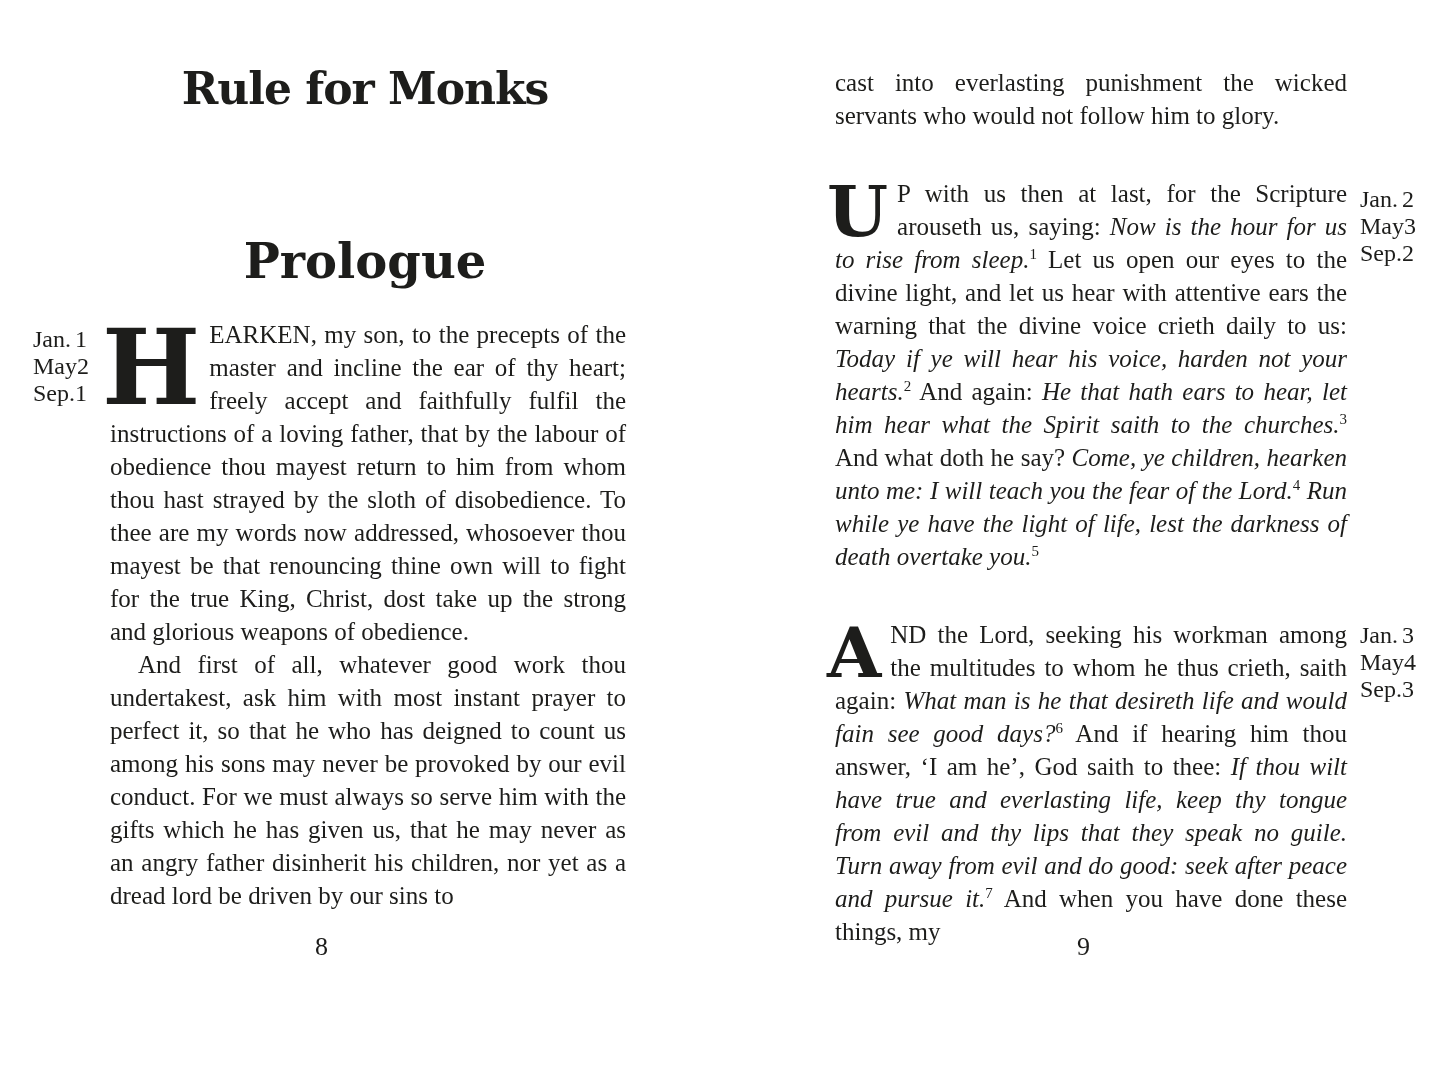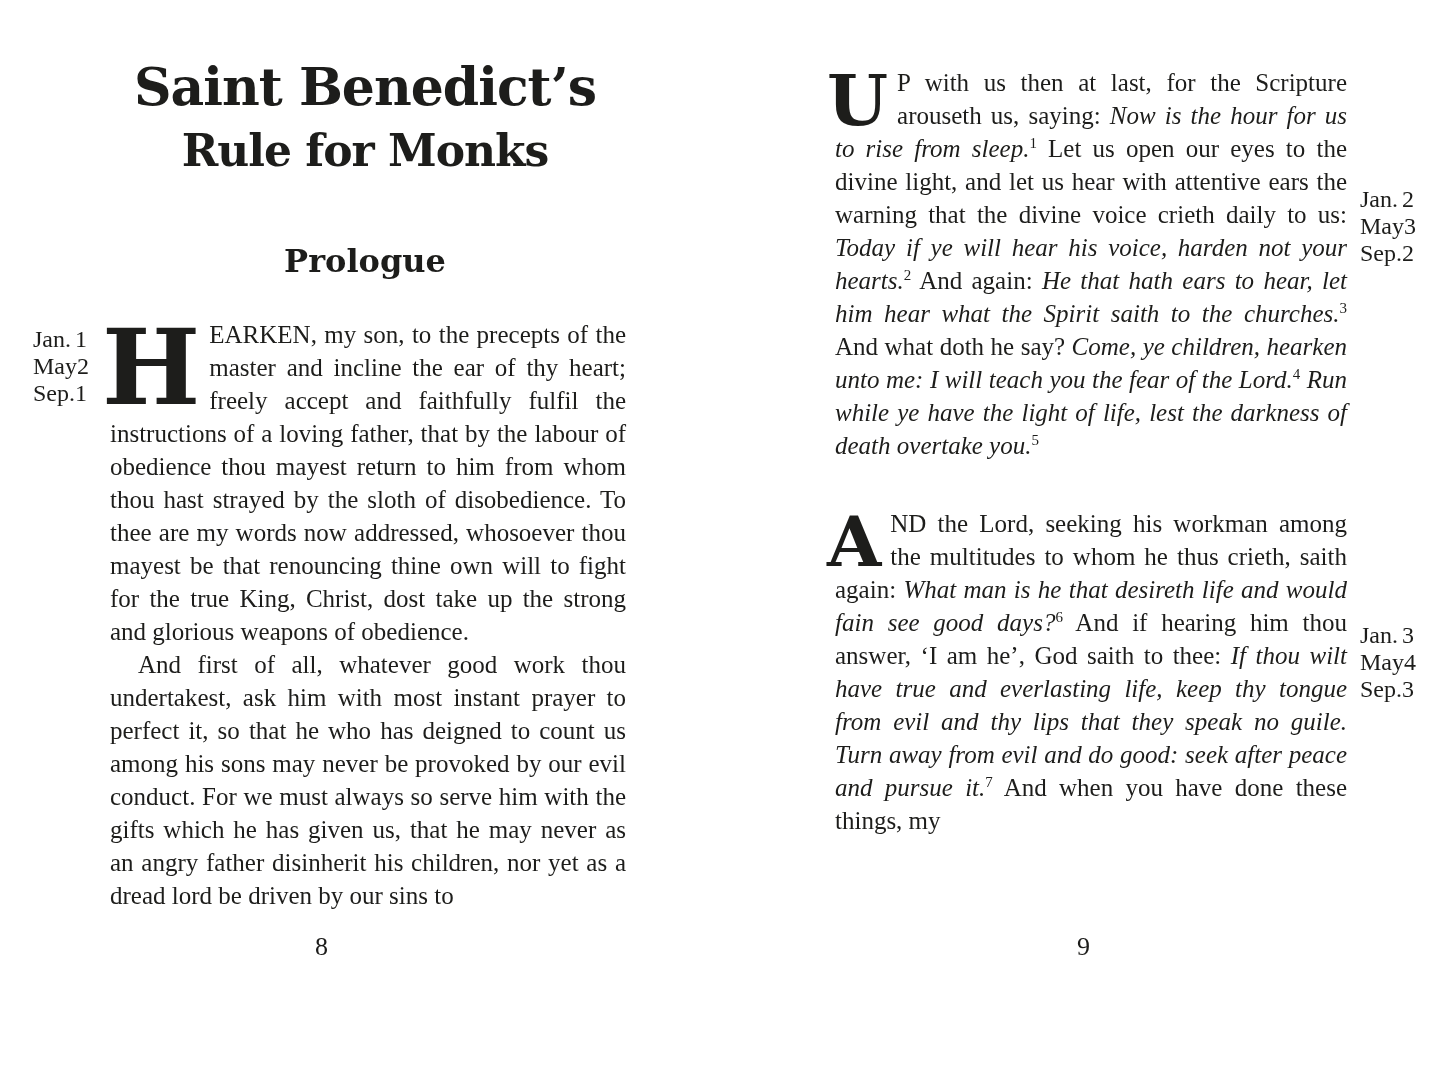"Saint Benedict’s" div.title1 { html: <div>Saint Benedict’s</div> -> none }
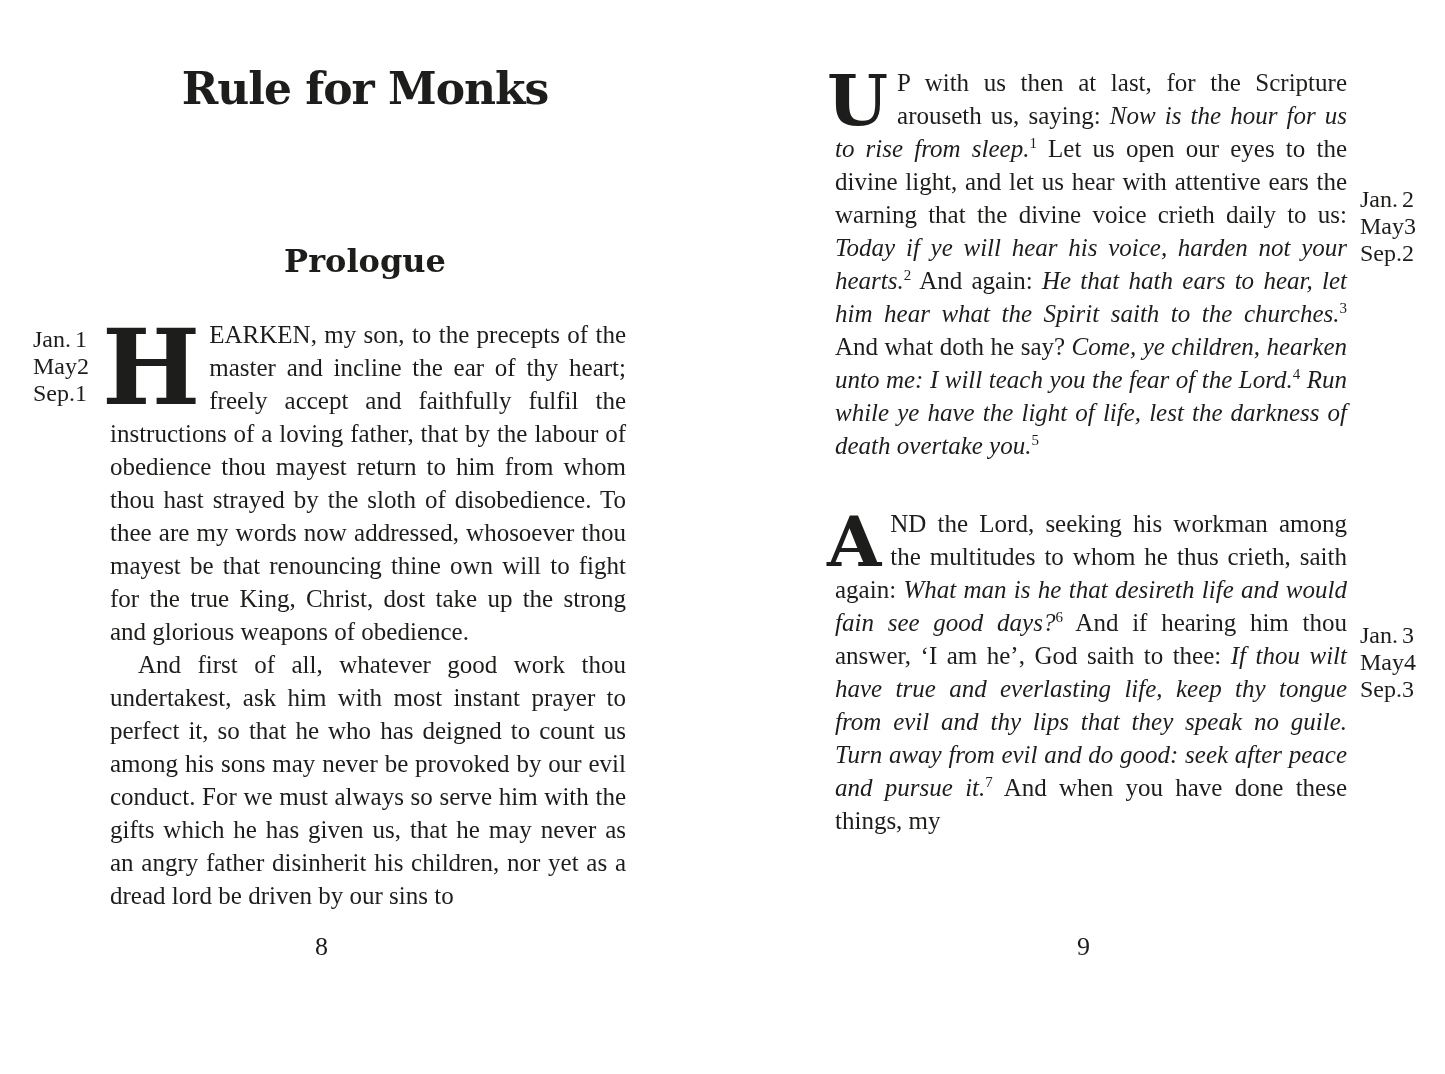"cast into everlasting punishment the" p { html: none -> <p><span>cast into everlasting punishment the wicked servants who would not follow him to glory.</span></p> }
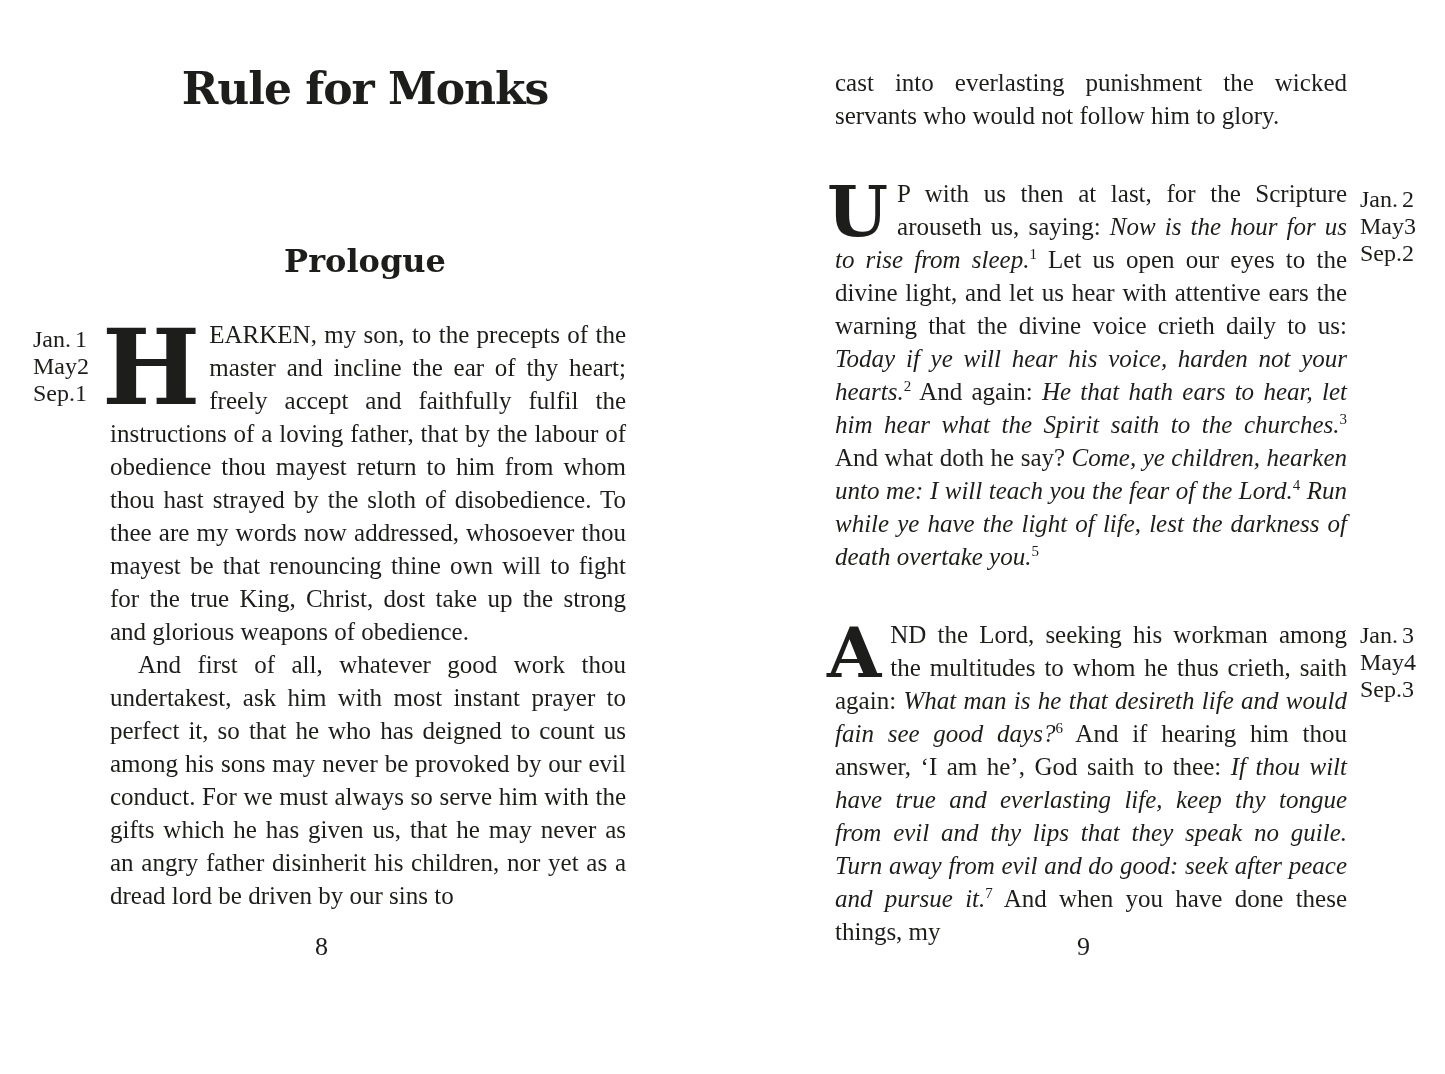"Prologue" .section-heading { font-size: 32px -> 48px }
